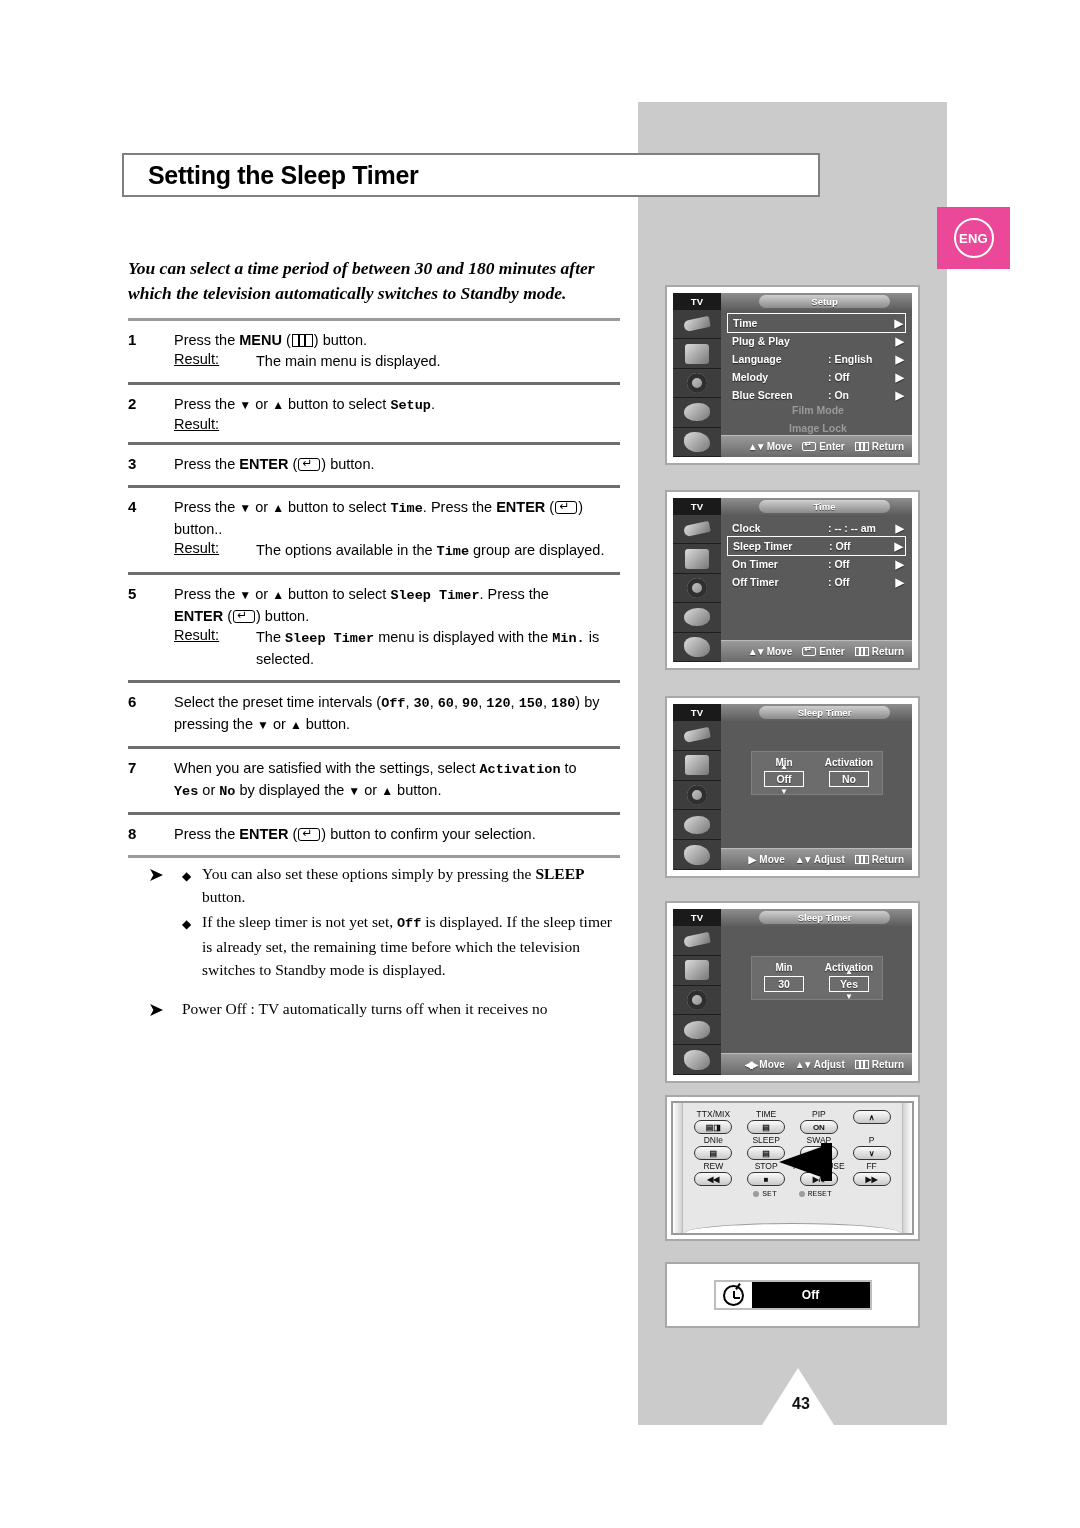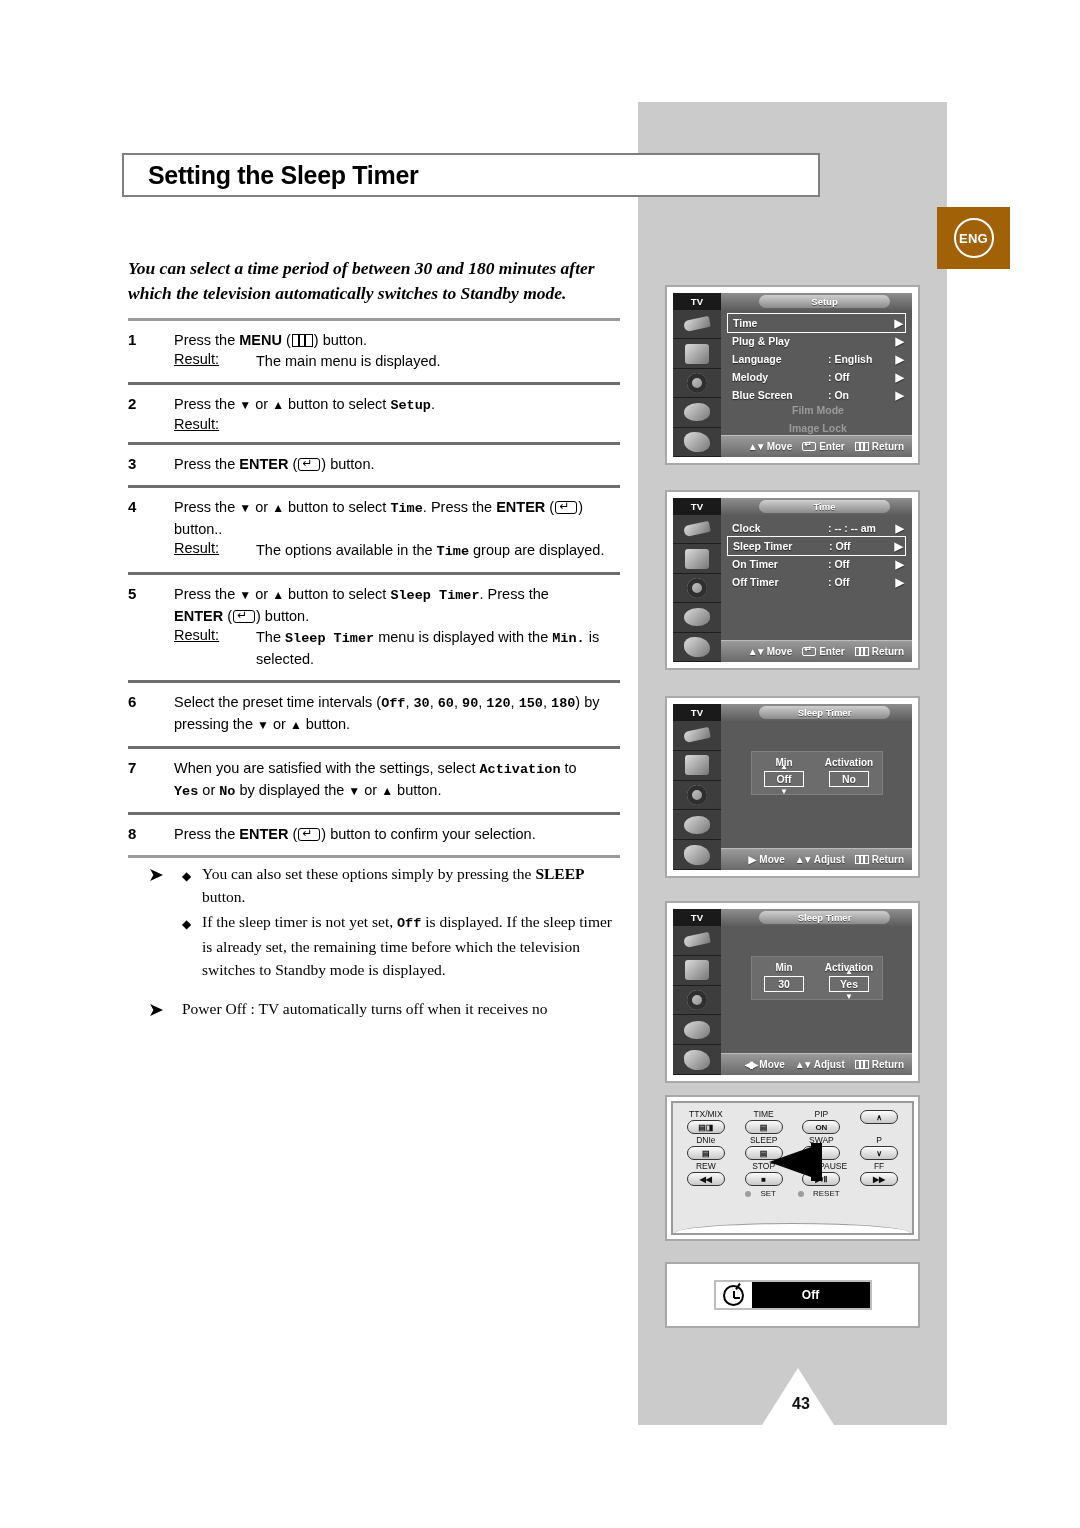"ENG" .eng-badge { background: #a16207 -> #ec4899 }
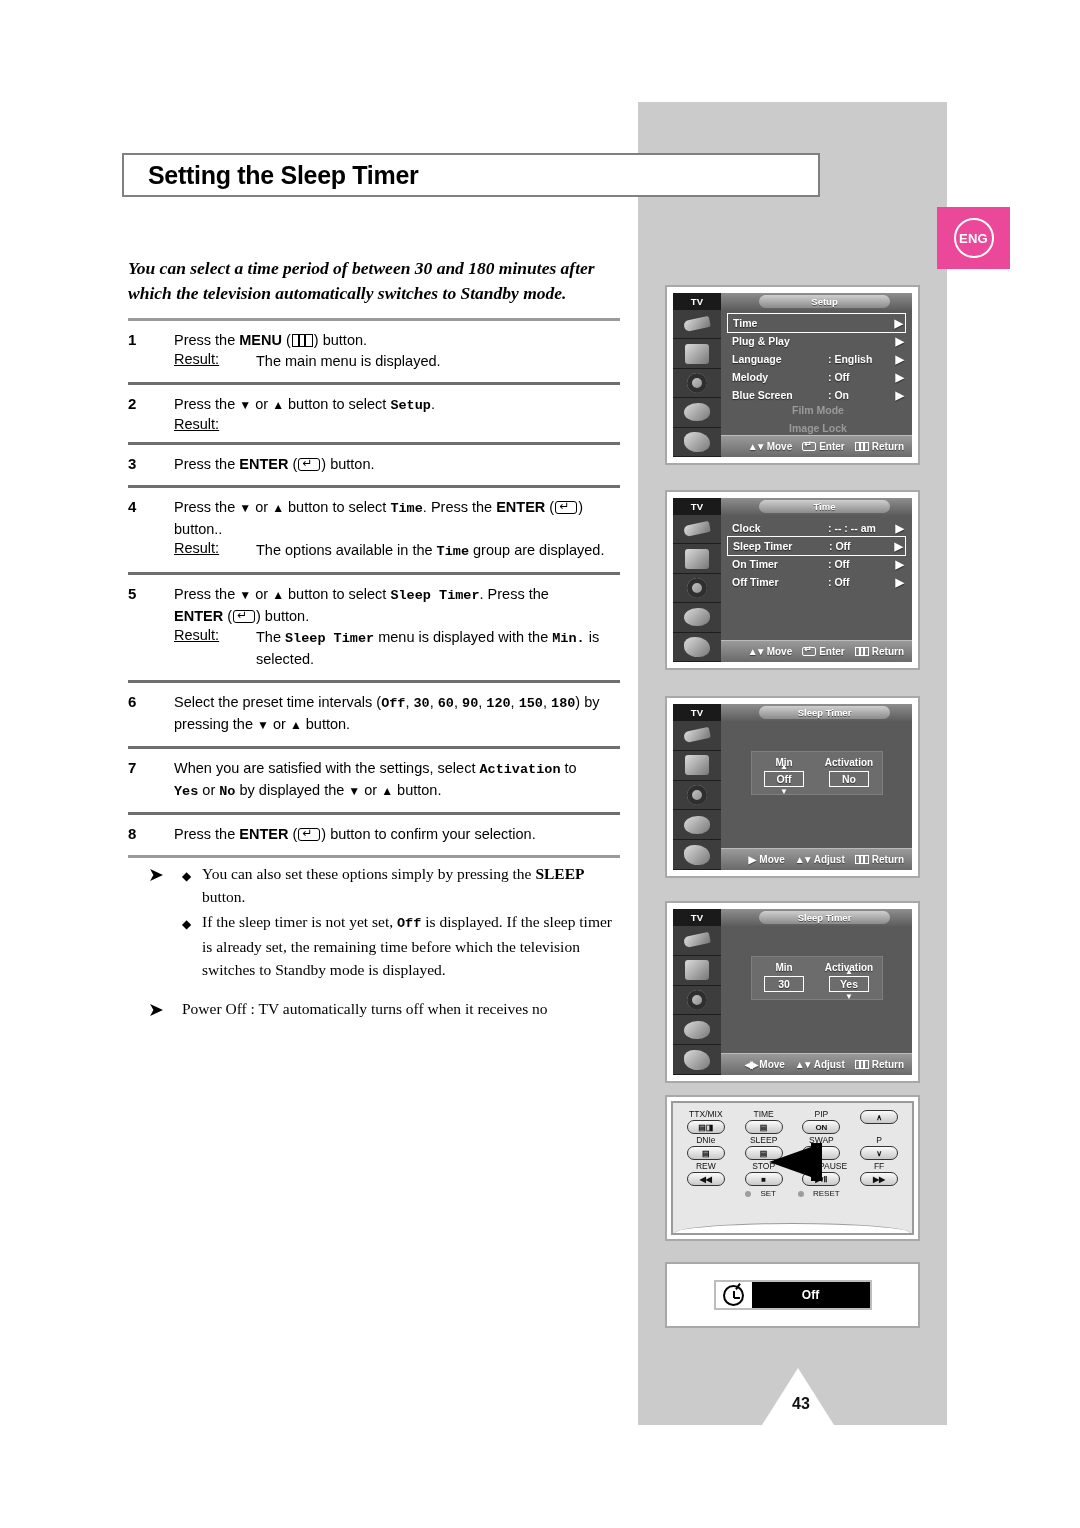"TTX/MIX" .remote-outer { flex-direction: column -> none }
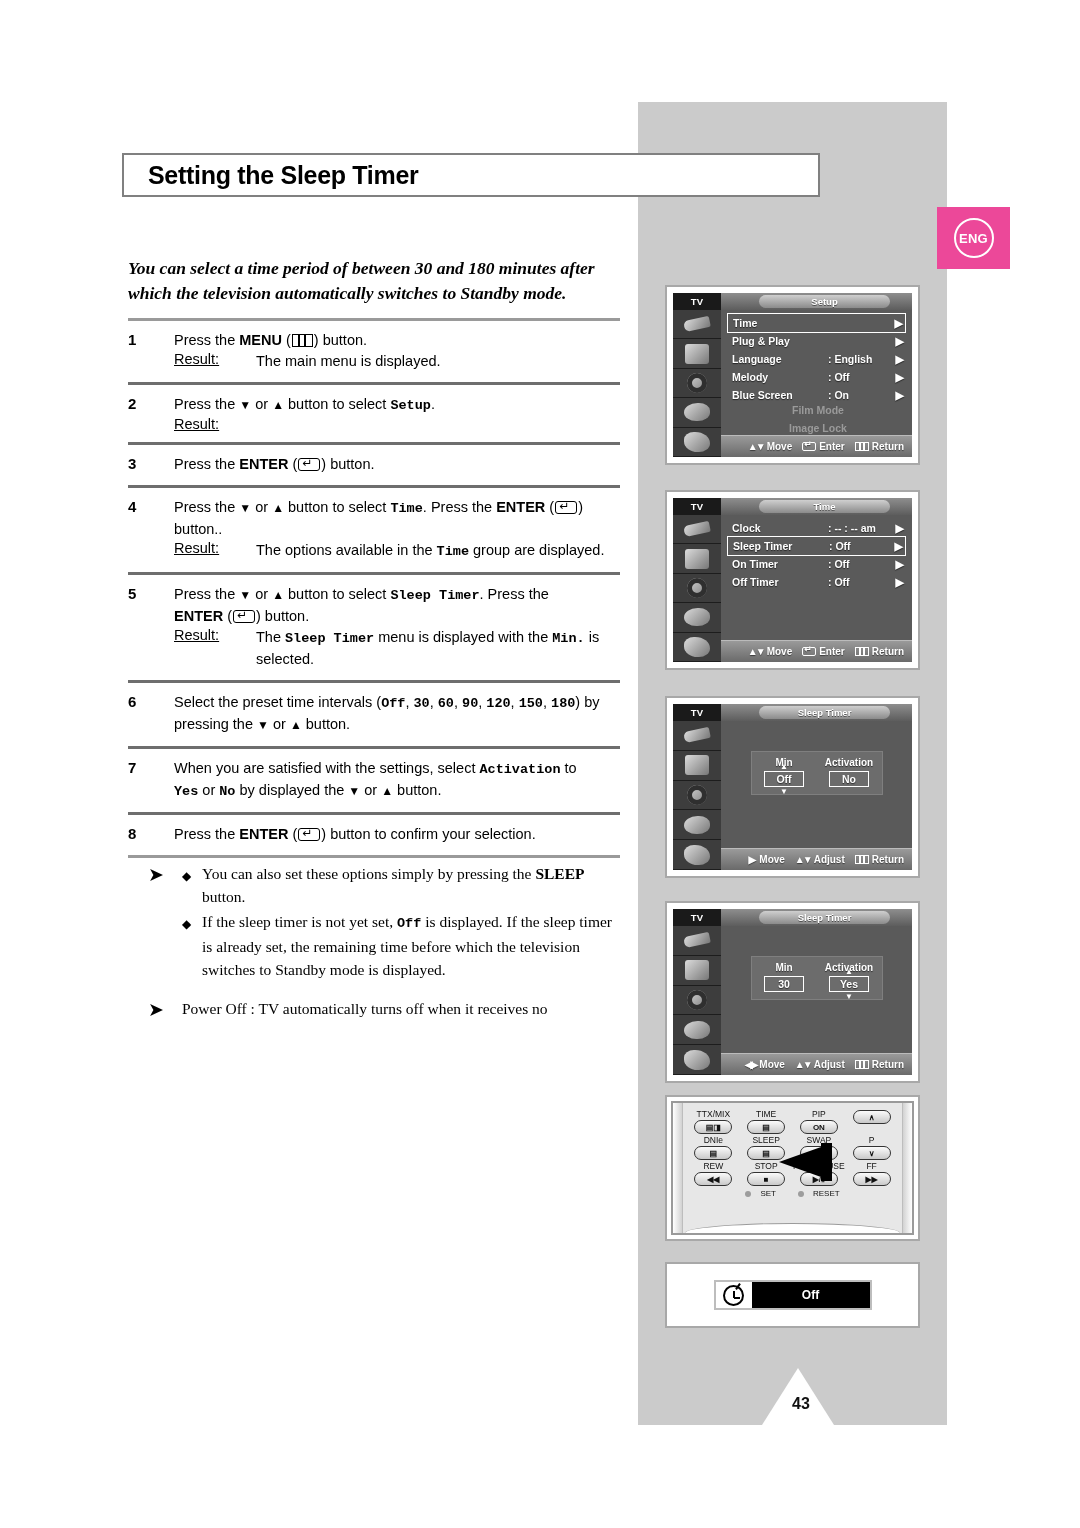"SET" .rem-set { font-family: none -> Liberation Mono, monospace; gap: 9px -> 3px }
